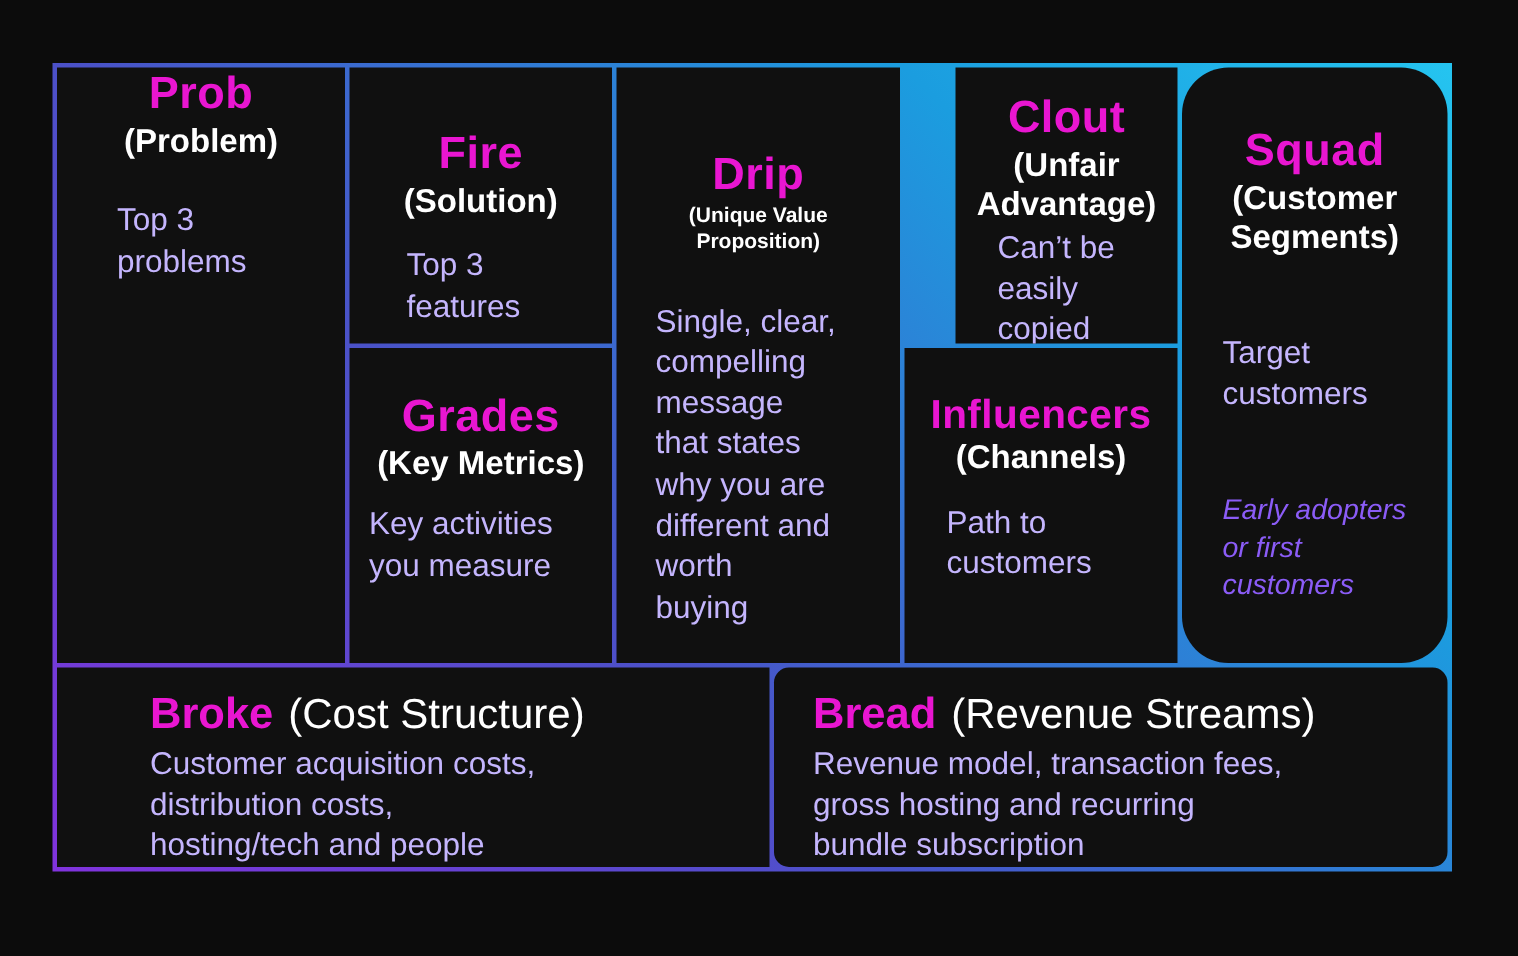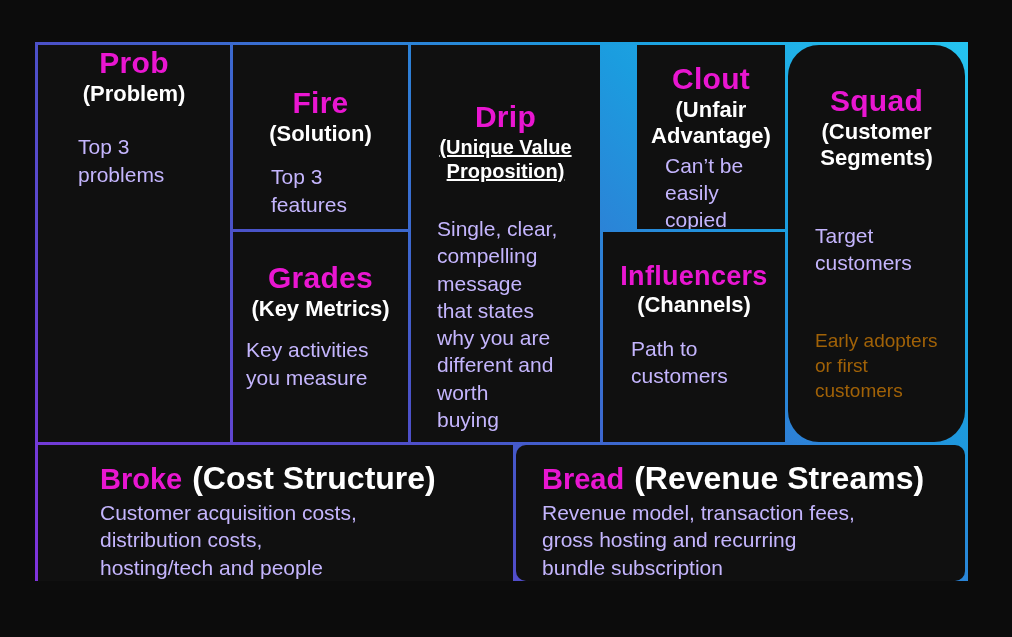"(Unique Value" .cell-drip .sub { font-size: 20px -> 14px; text-decoration: underline -> none }
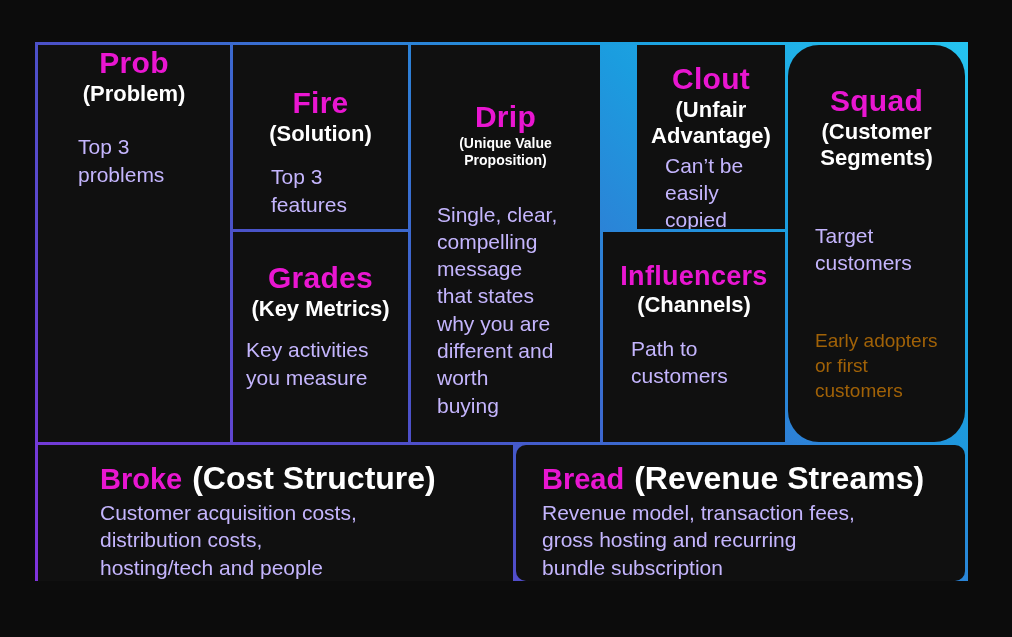"Early adopters" .note { color: #a16207 -> #8b5cf6; font-style: none -> italic }
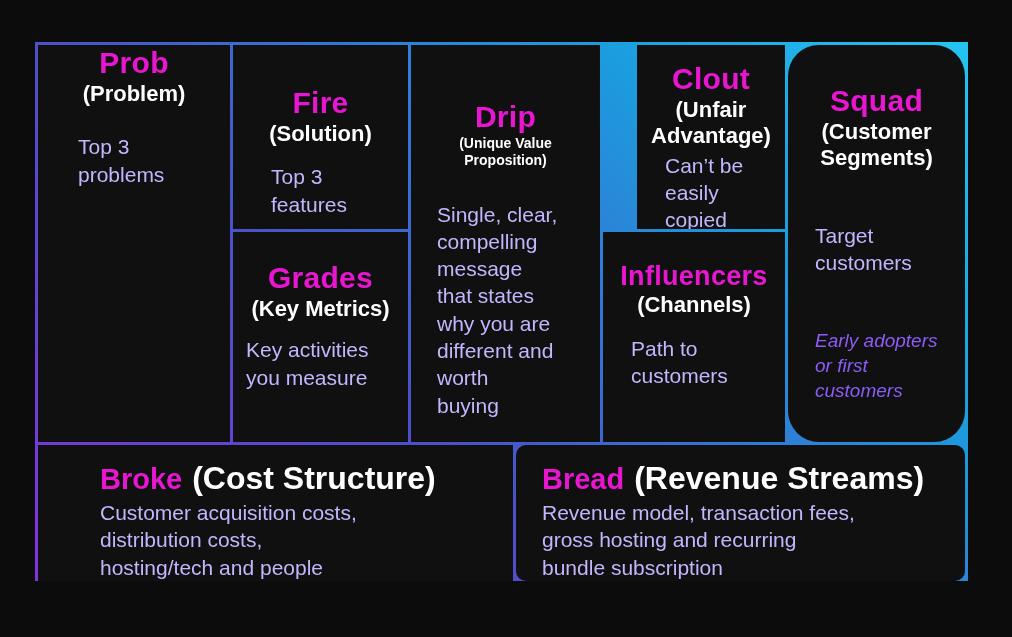"(Cost Structure)" .title-row .bsub { font-size: 32px -> 28px; font-weight: 700 -> 400 }
